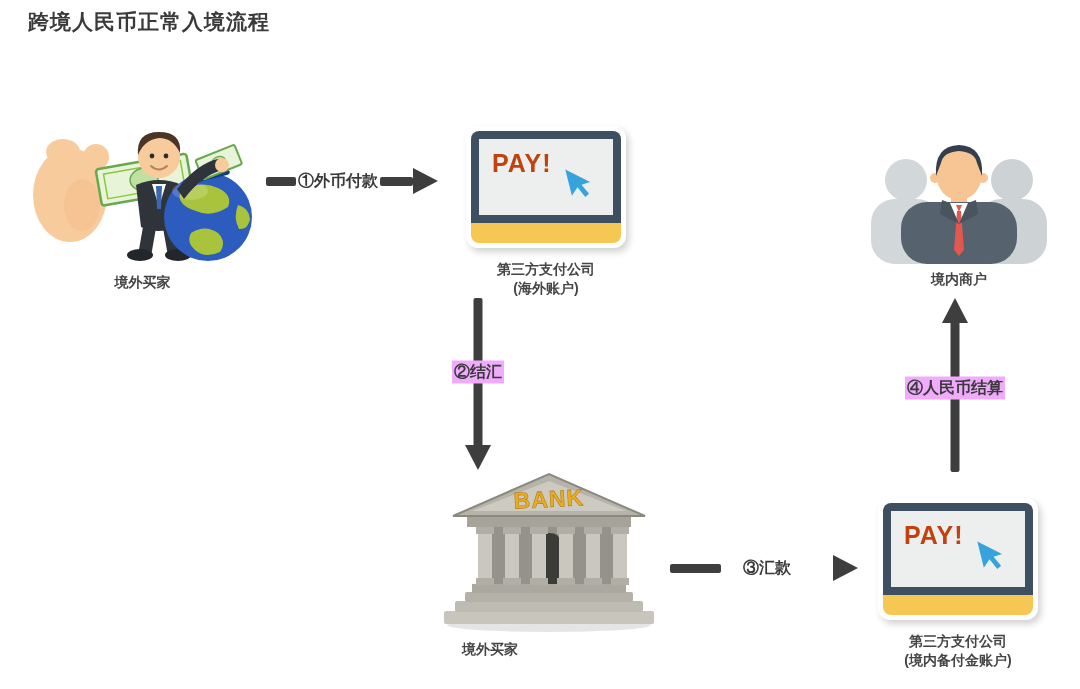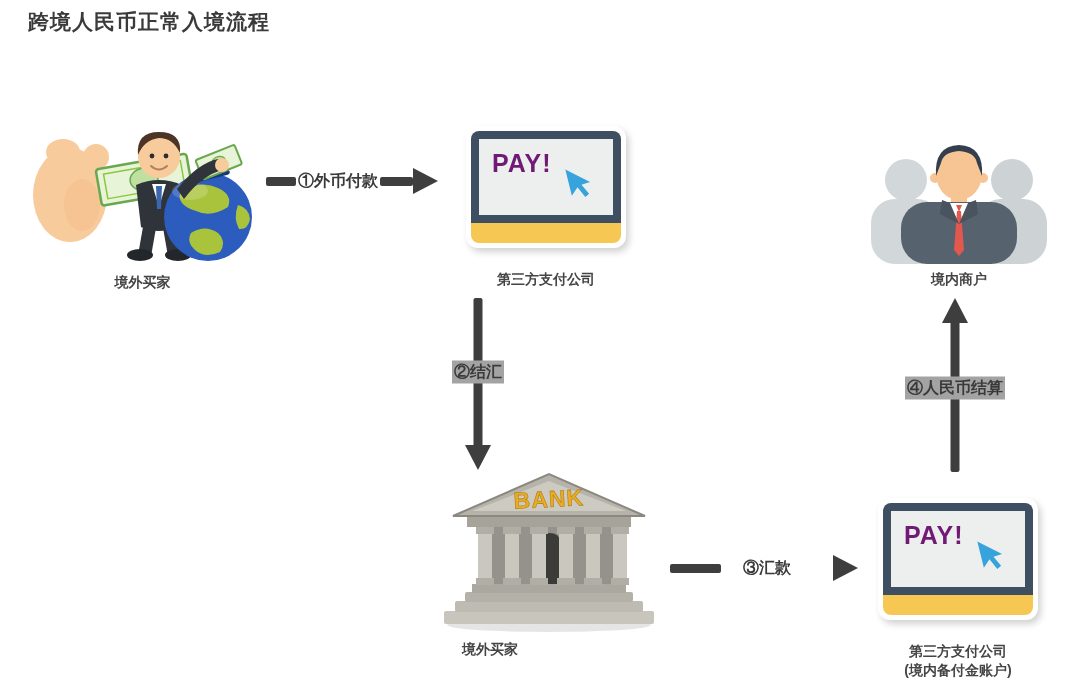"PAY!" .pay-text { color: #701a75 -> #c2410c }
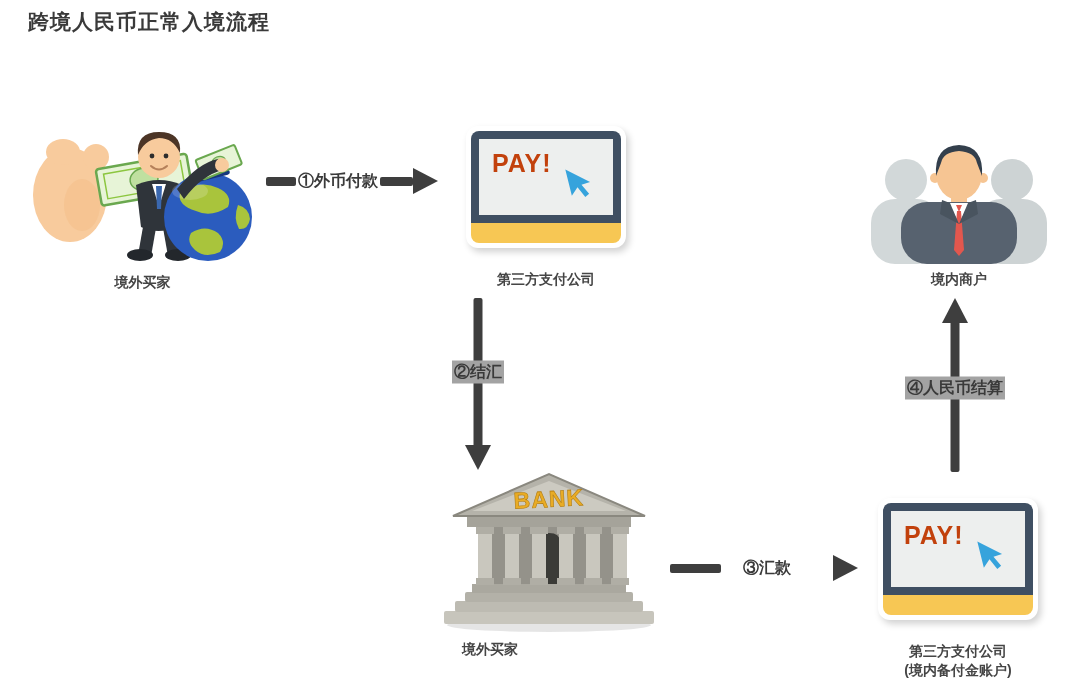"第三方支付公司" .psp-label { margin-top: 22px -> 12px }
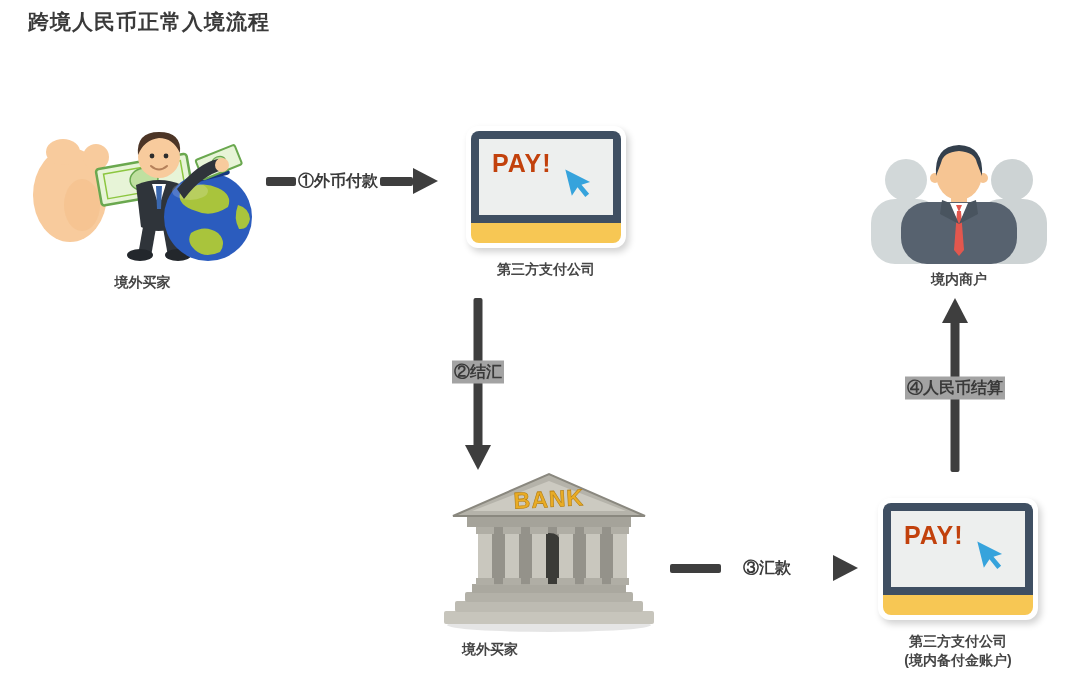"(海外账户)" div { html: none -> <div>(海外账户)</div> }
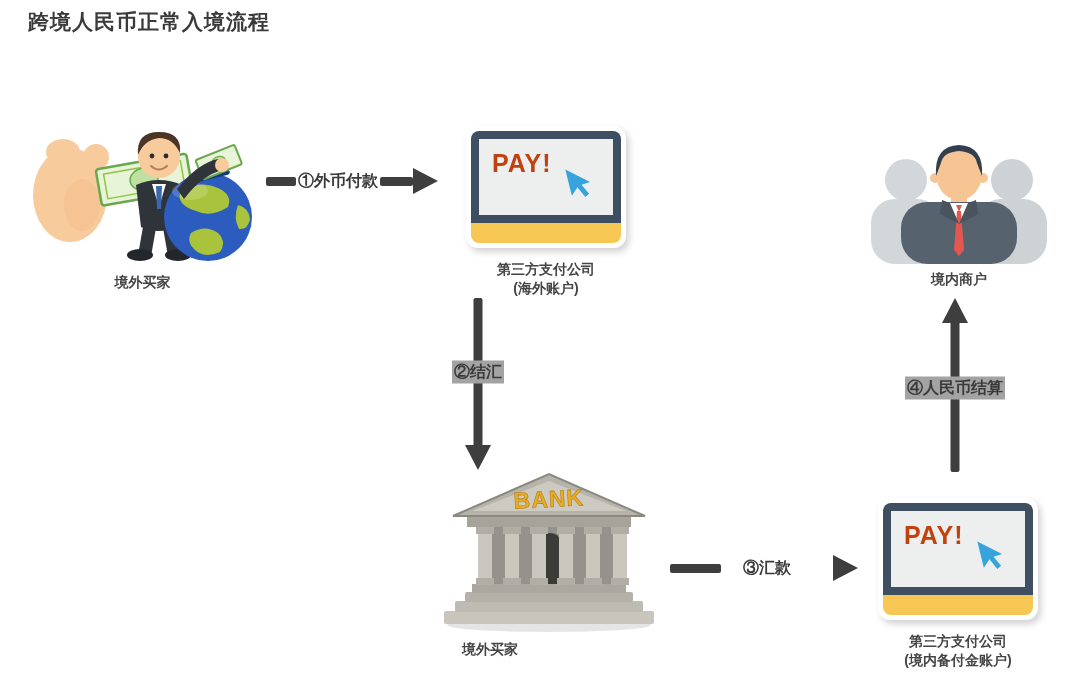"②结汇" .v-arrow .arrow-label { background: #a3a3a3 -> #f0abfc }
